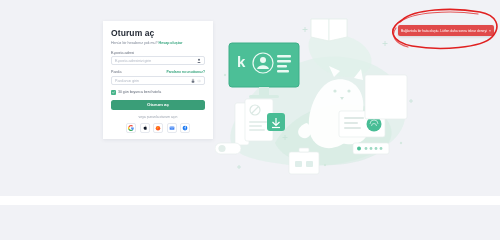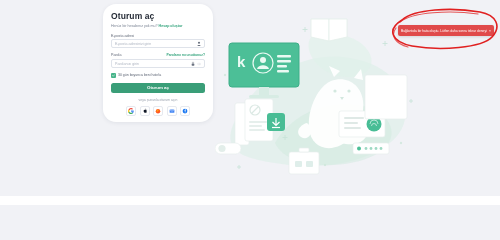"Oturum aç" .login-card { border-radius: 13px -> 0; top: 4px -> 21px }
